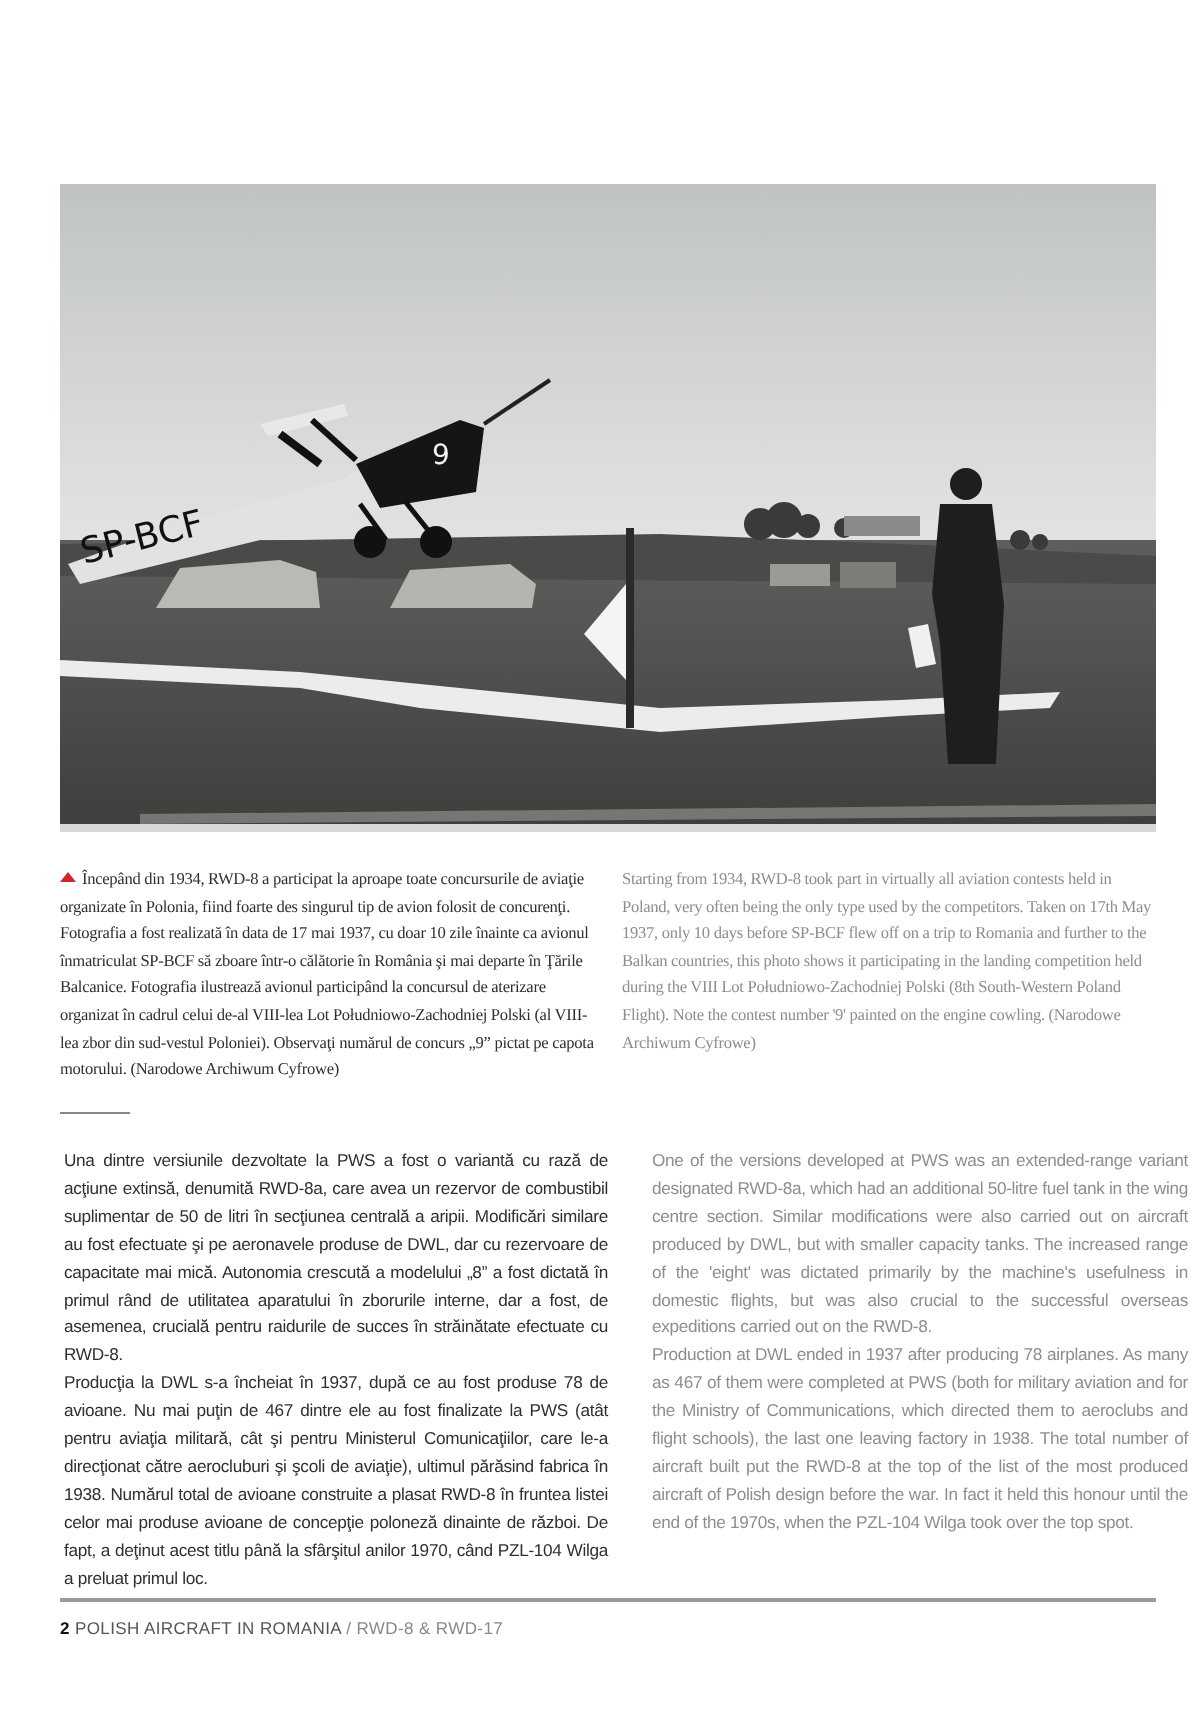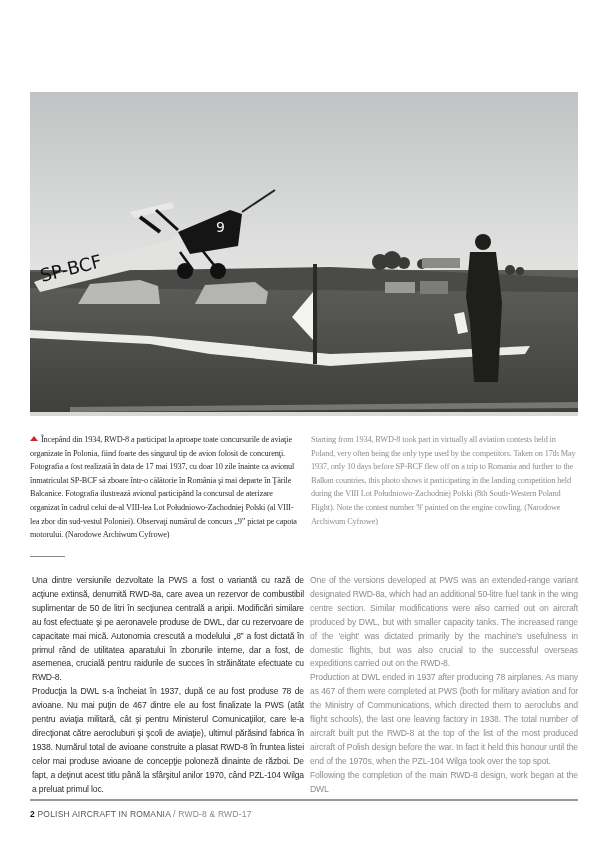"One of the versions developed" .body-col.en { left: 310px -> 326px }
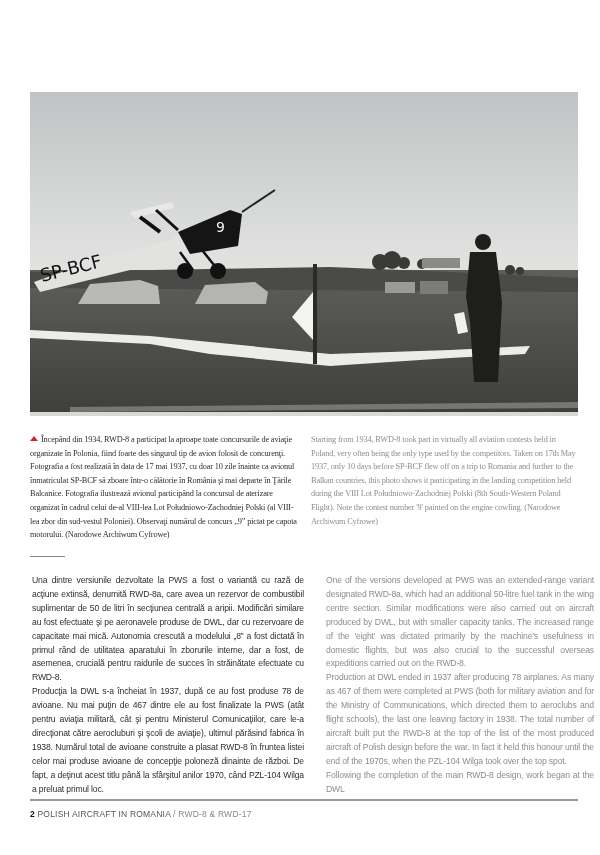"Following the completion of the" p { html: <p>Following the completion of the main RWD-8 design, work began at the DWL</p> -> none }
